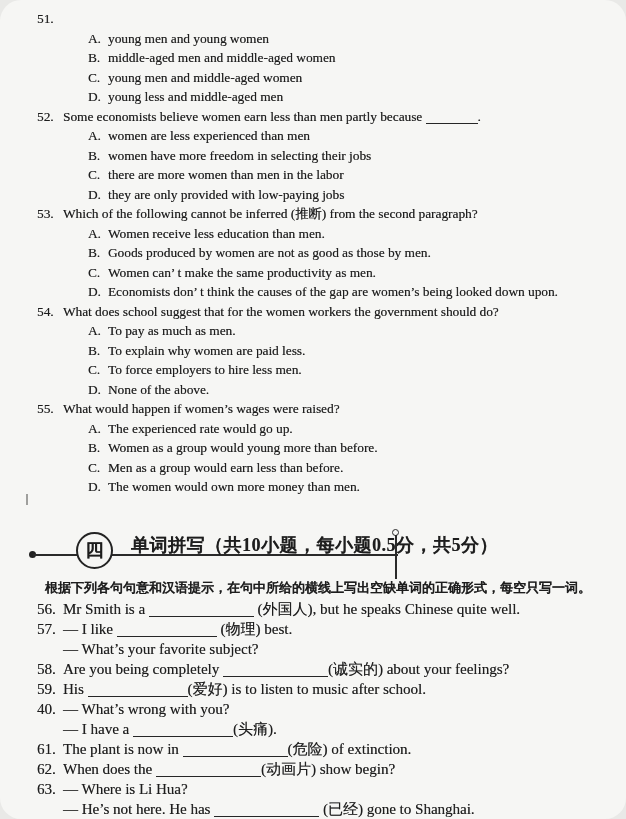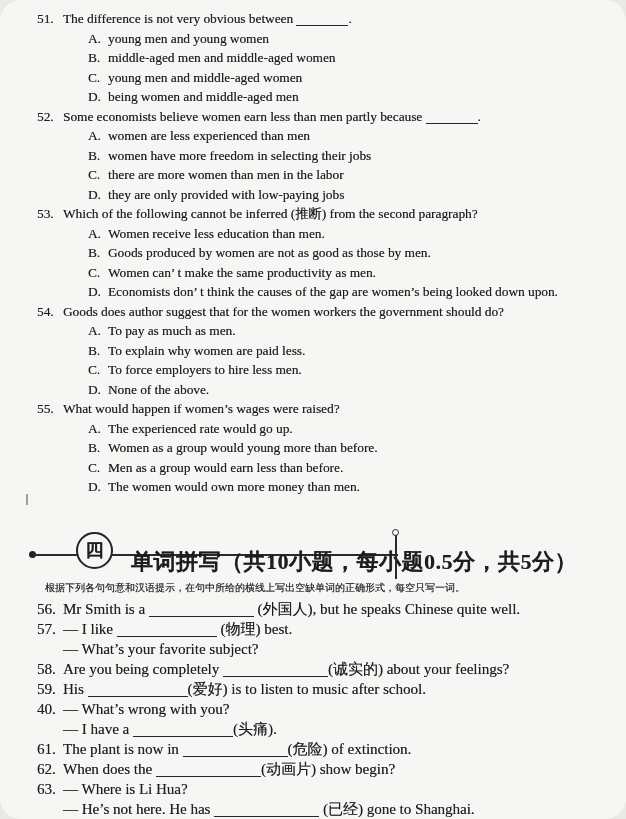"The difference is not very" span.q-stem { html: <span><span>The difference is not very obvious between </span><span></span><span>.</span></span> -> none }
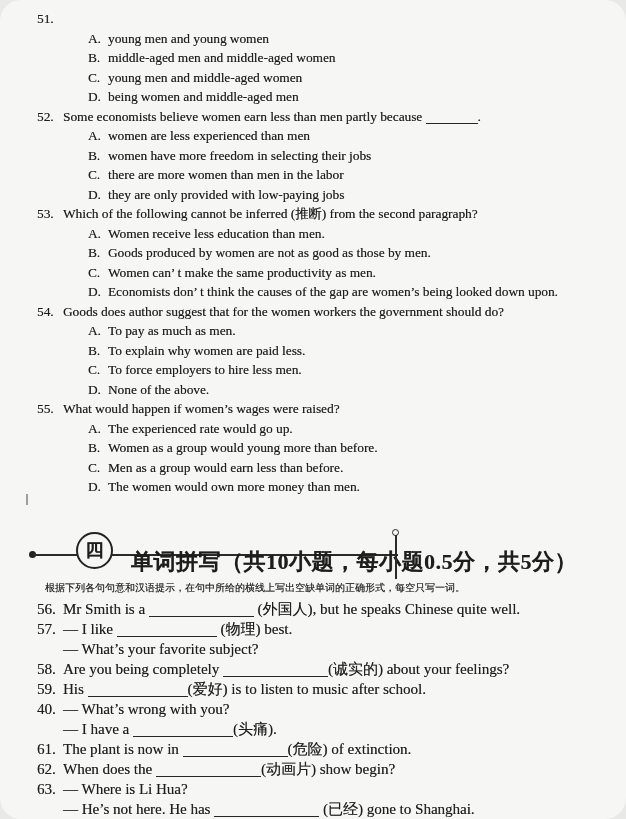"being women and middle-aged men" span.opt-text { text: being women -> young less }
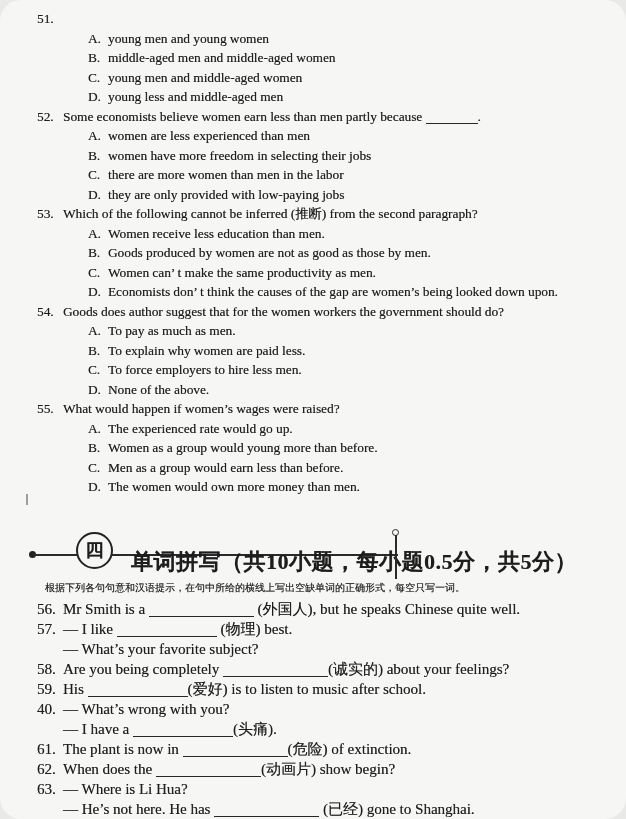"Goods does author suggest that" span { text: Goods does author -> What does school }
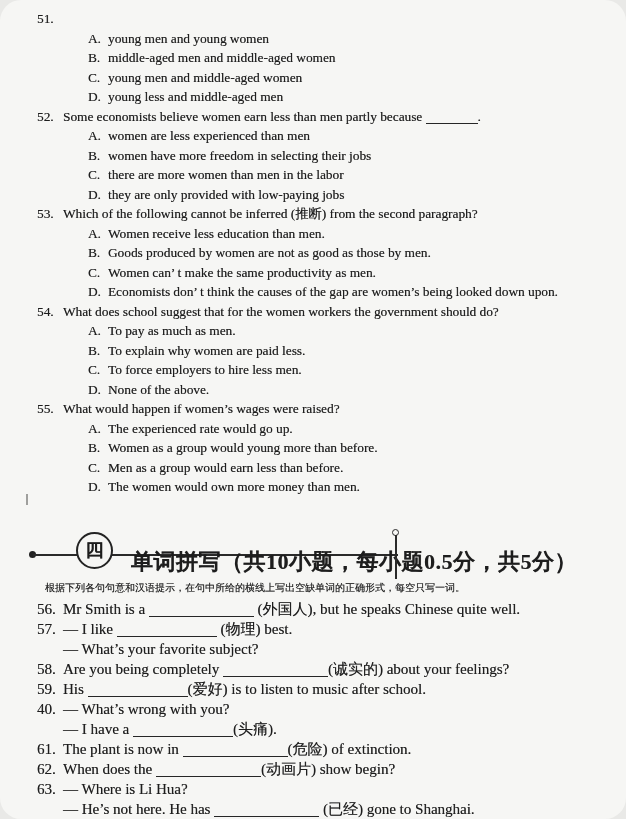"单词拼写（共10小题，每小题0.5分，共5分）" .section-head .title { font-size: 22px -> 18px; top: 20px -> 6px }
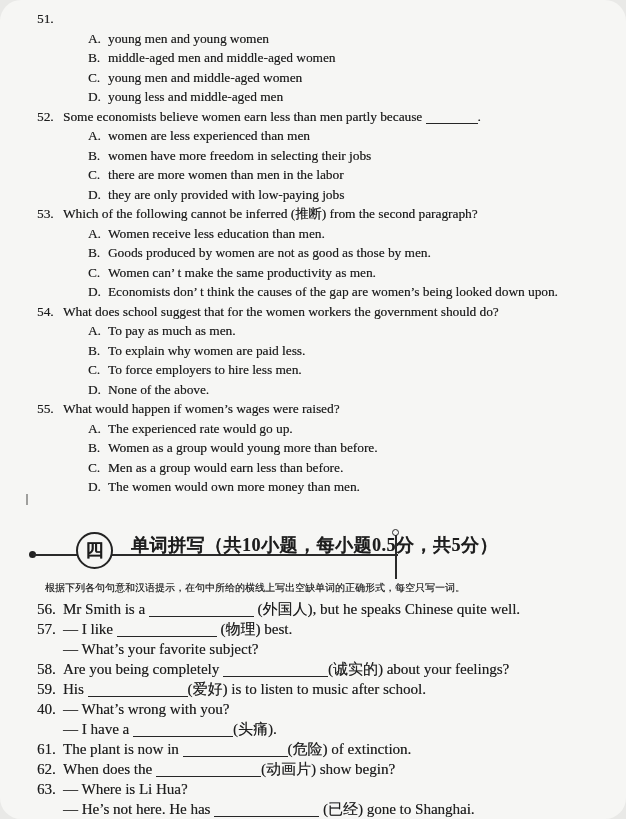"根据下列各句句意和汉语提示，在句中所给的横线上写出空缺单词的正确形式，每空只写一" .instruction { font-size: 10px -> 13px; font-weight: normal -> bold }
